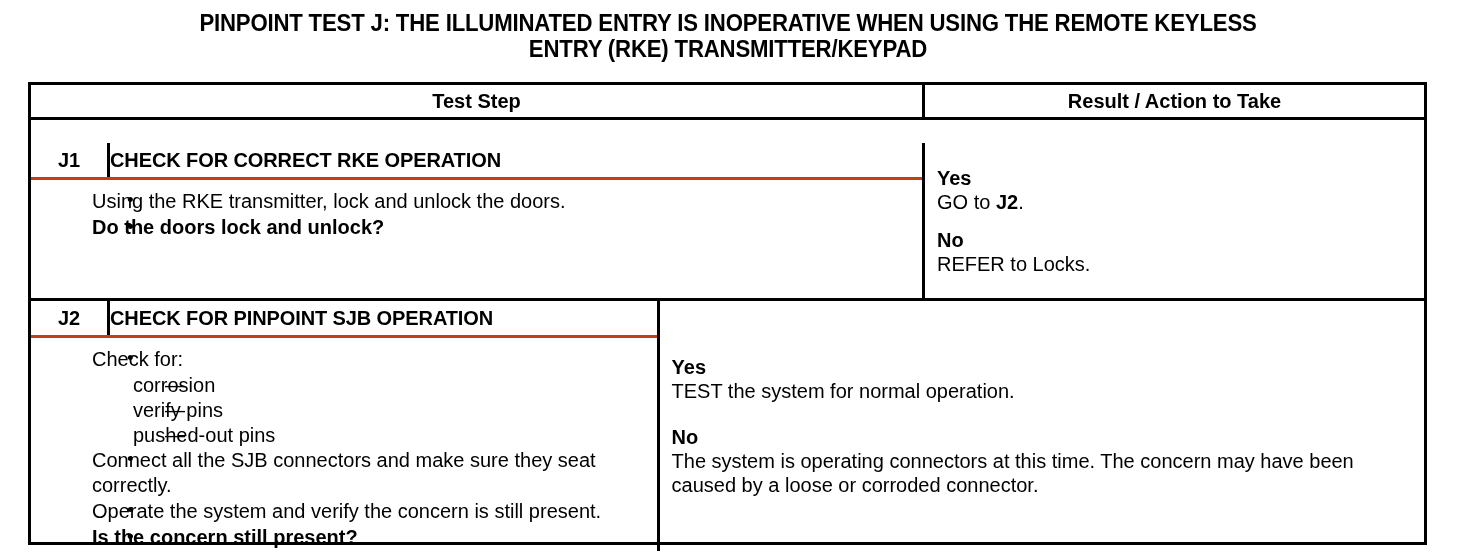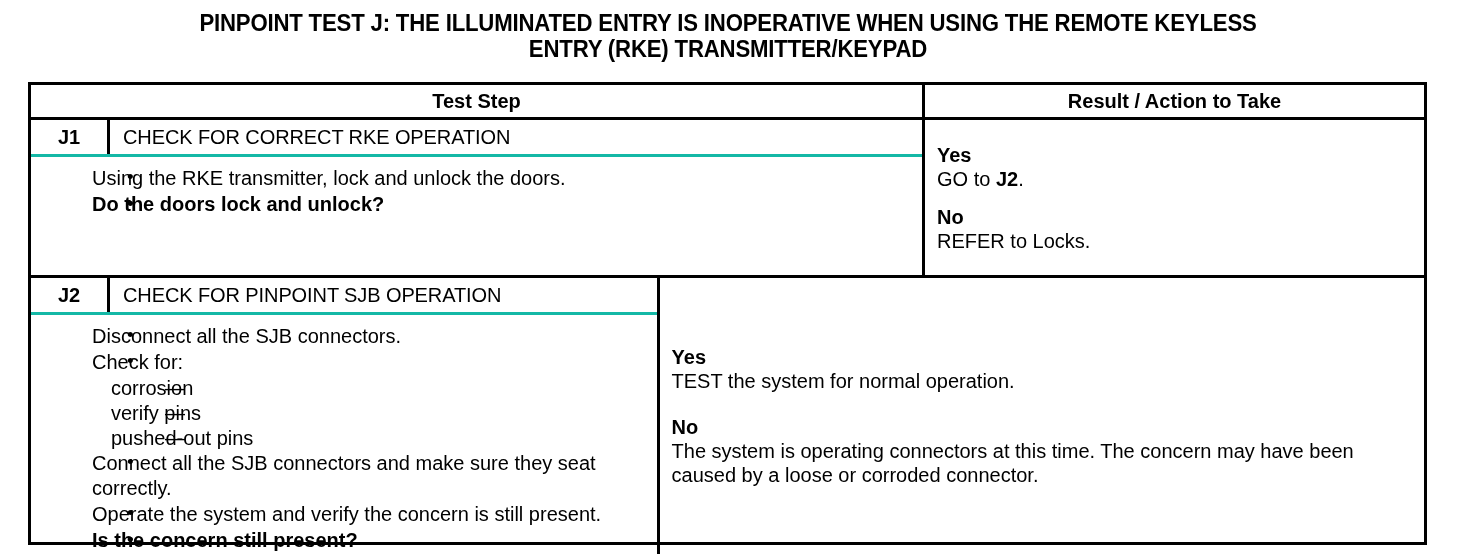"Test Step" .ppt-table { gap: none -> 23px }
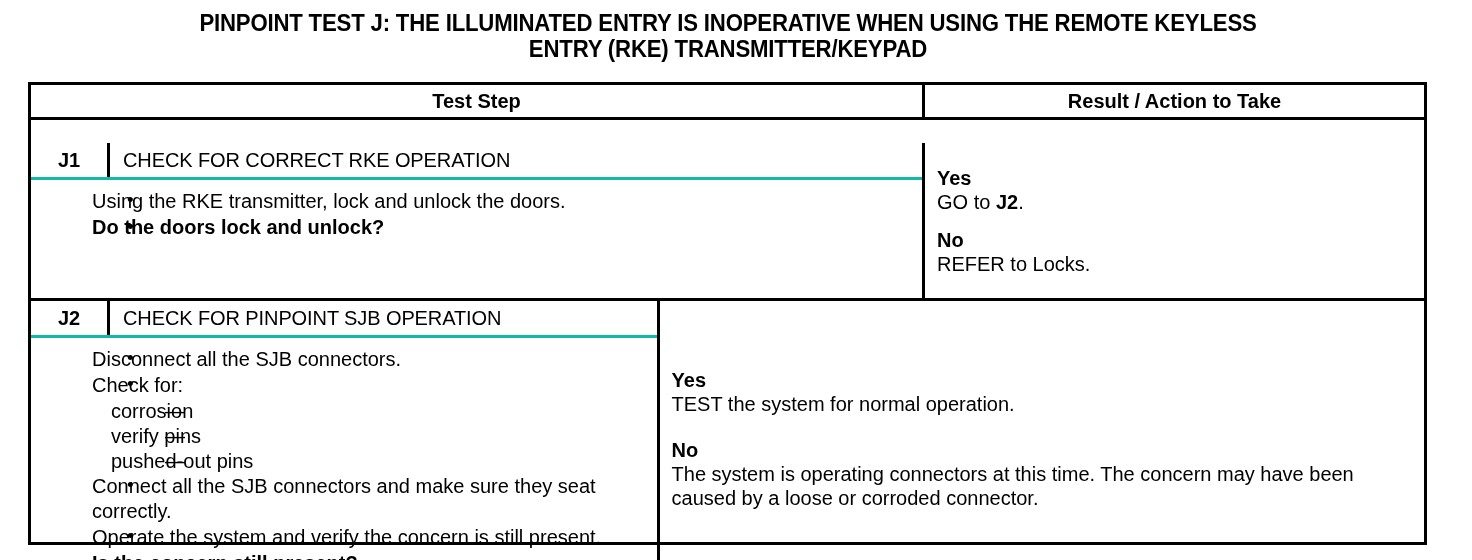"J1" .step-head { border-bottom: 3px solid #14b8a6 -> 3px solid #c2410c }
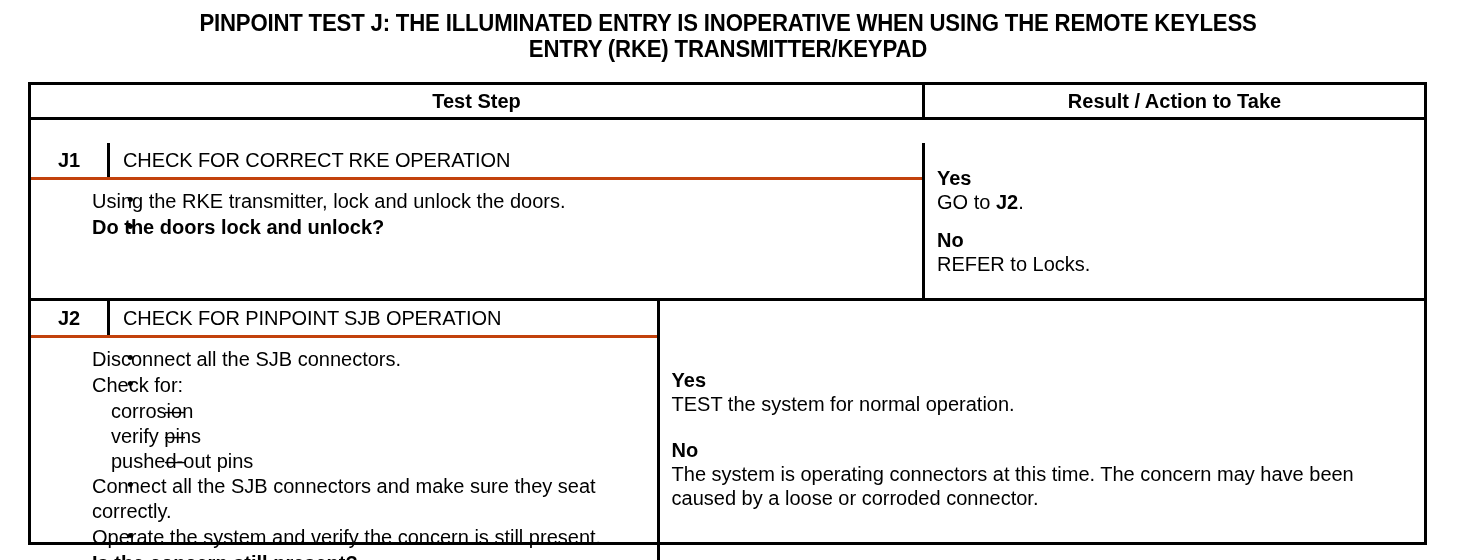"CHECK FOR CORRECT RKE OPERATION" .step-caption { font-weight: normal -> bold; padding-left: 13px -> none }
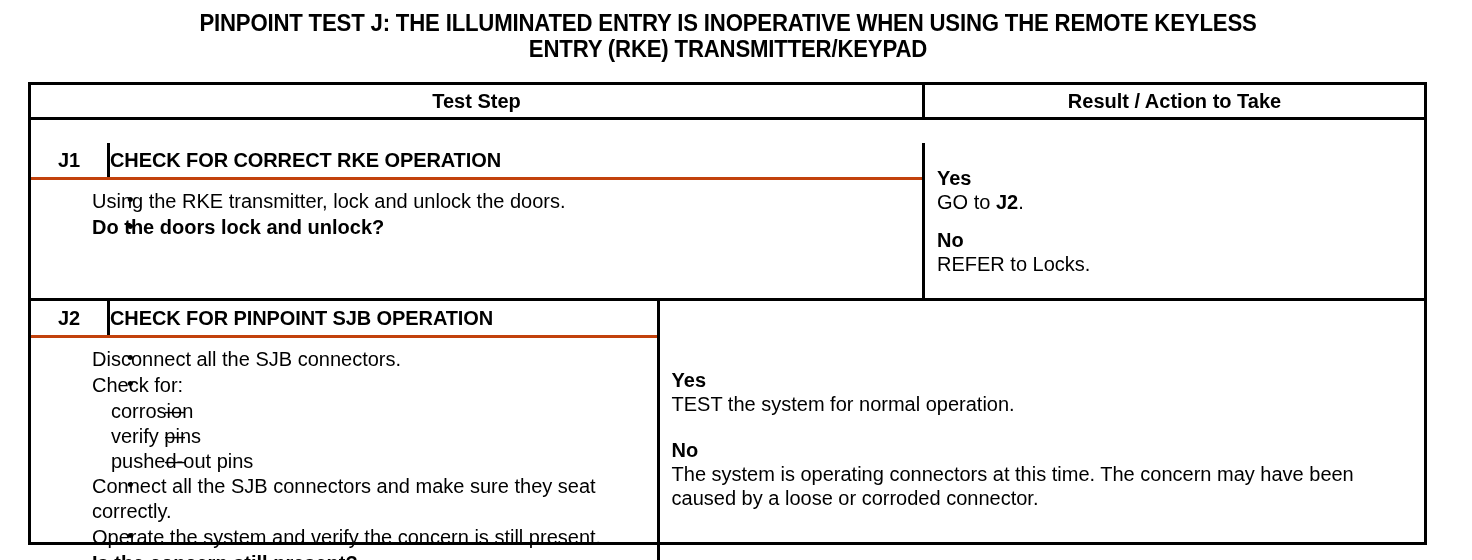"Disconnect all the SJB connectors." li.bullet { html: <li>Disconnect all the SJB connectors.</li> -> none }
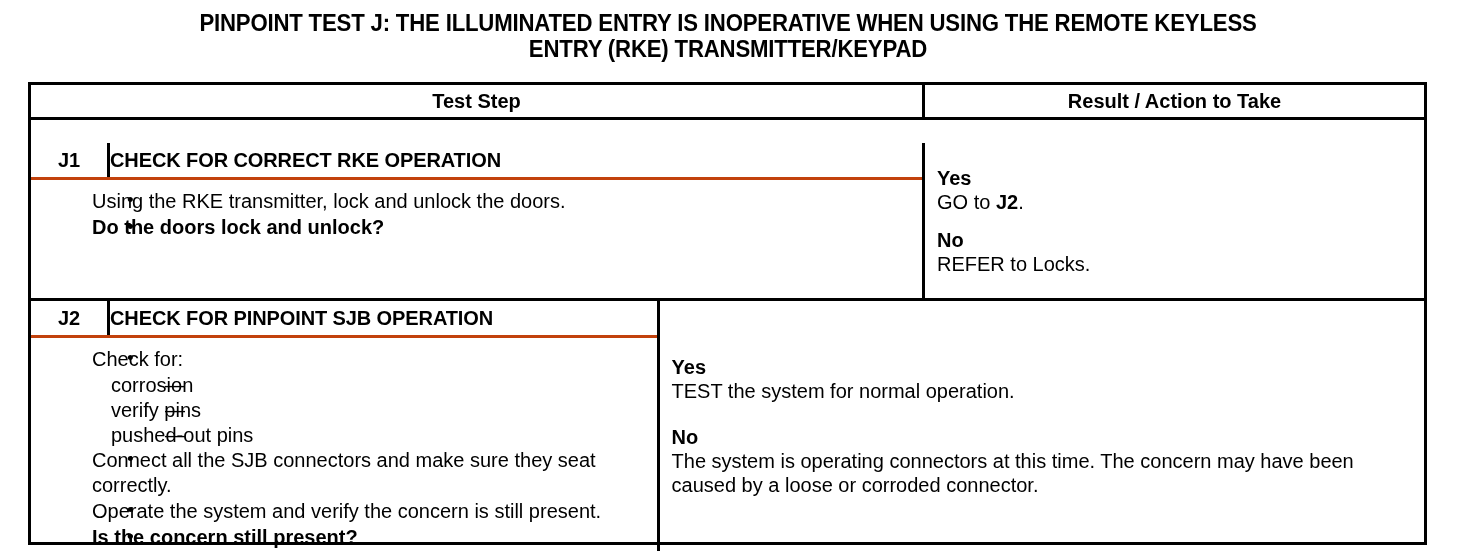"corrosion" li.dash { padding-left: 80px -> 102px }
